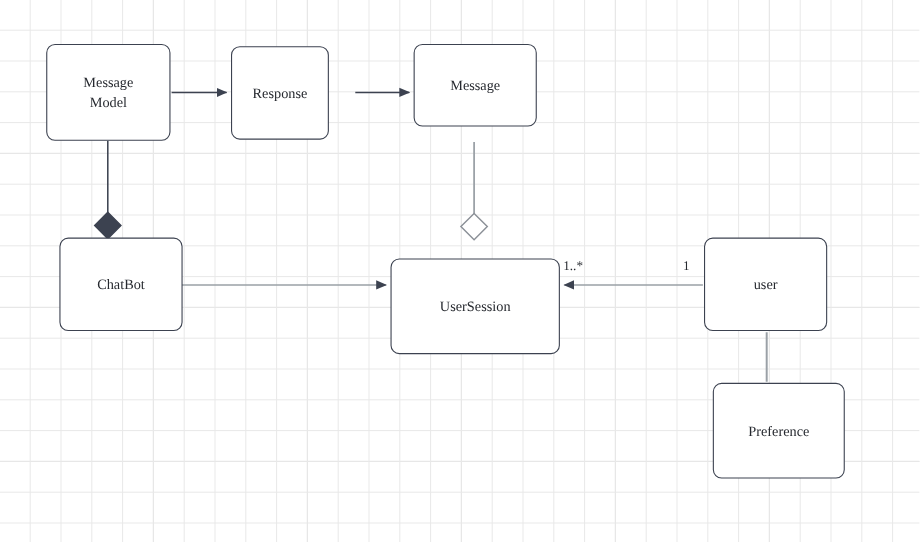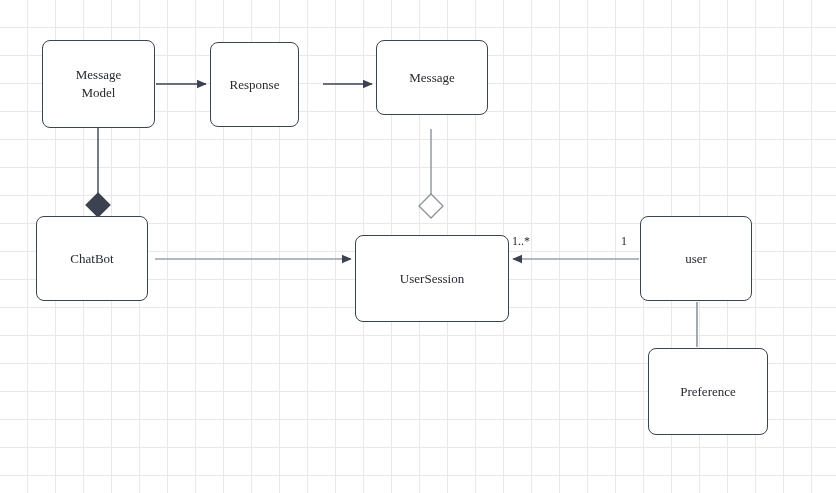"ChatBot" div.node { left: 36px -> 54px }
